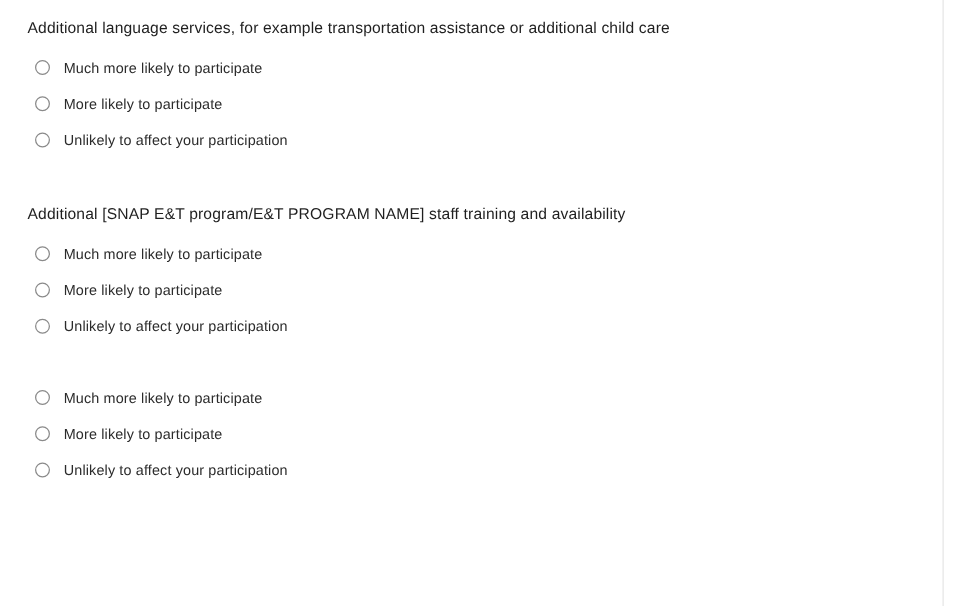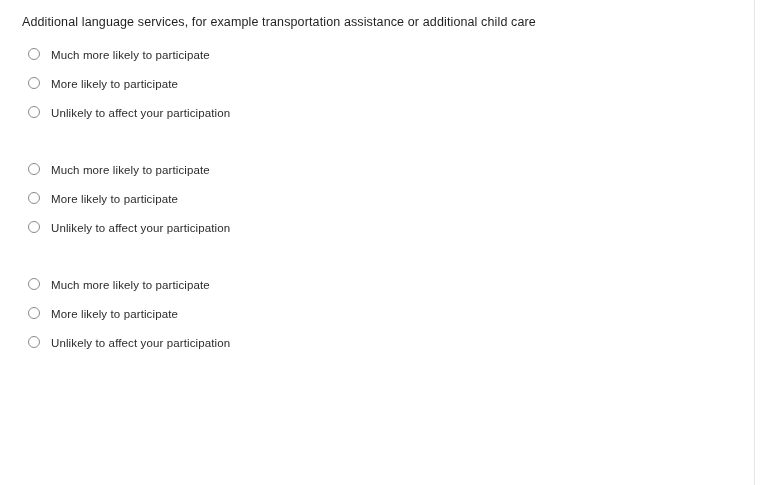"Additional [SNAP E&T program/E&T PROGRAM" div.question-text { html: none -> <div>Additional [SNAP E&amp;T program/E&amp;T PROGRAM NAME] staff training and availability</div> }
